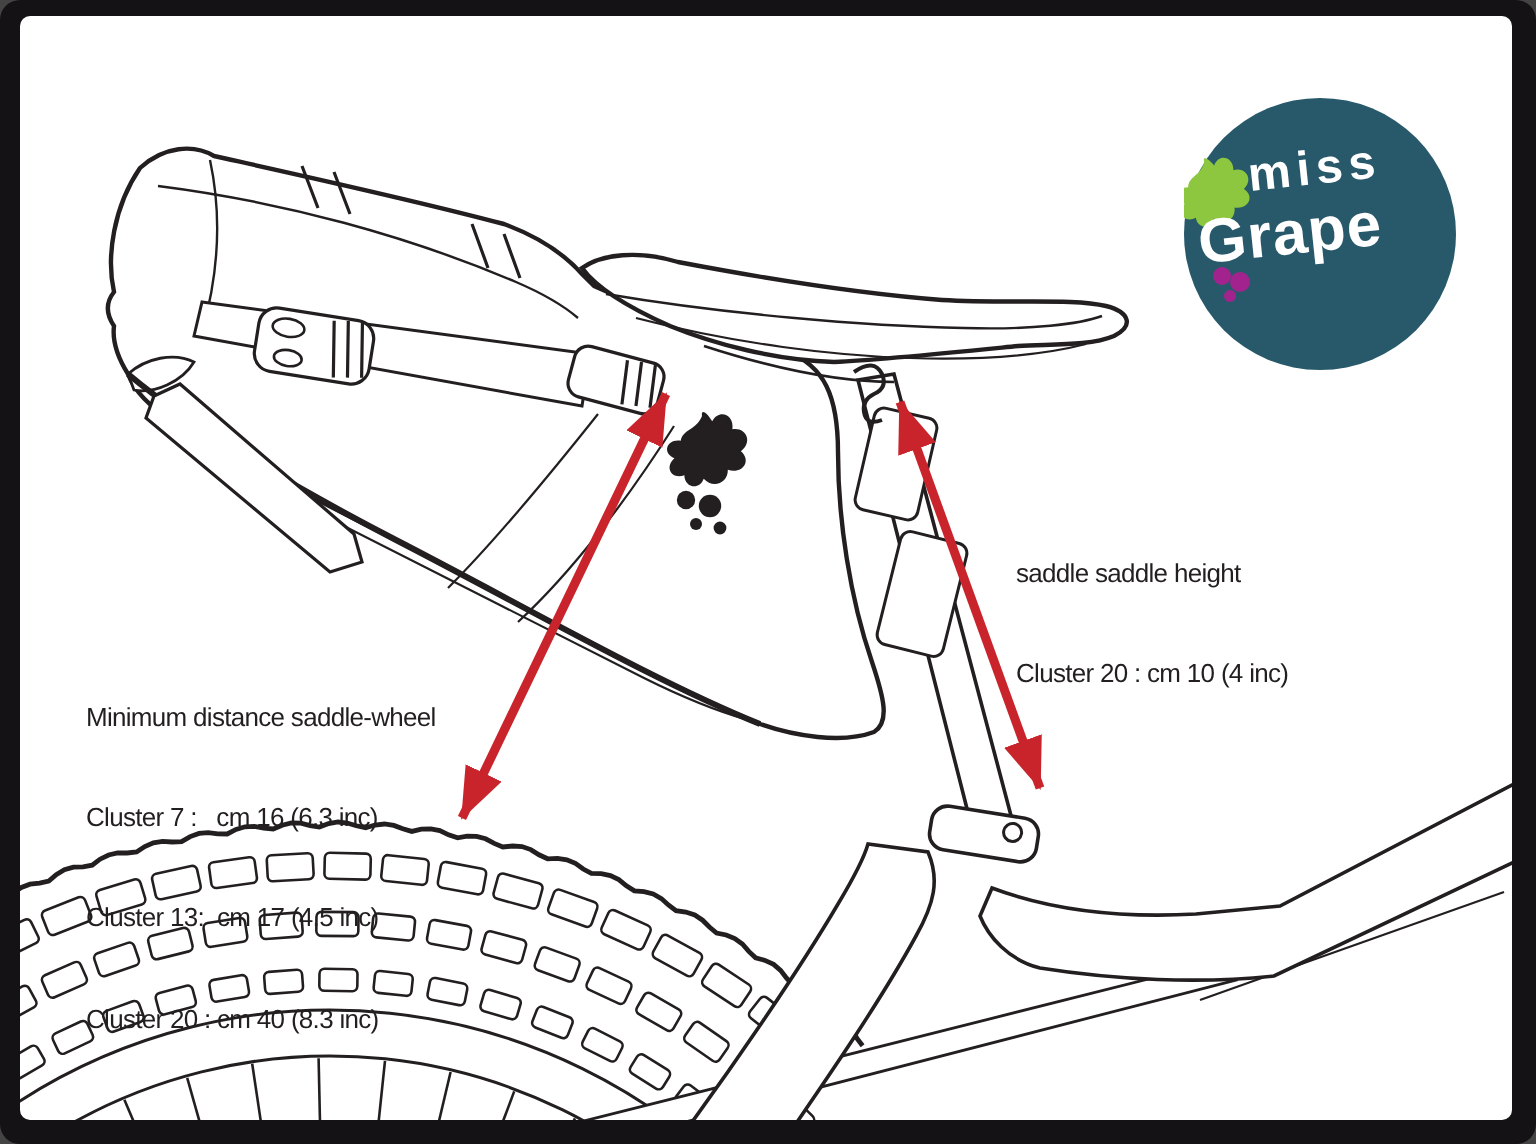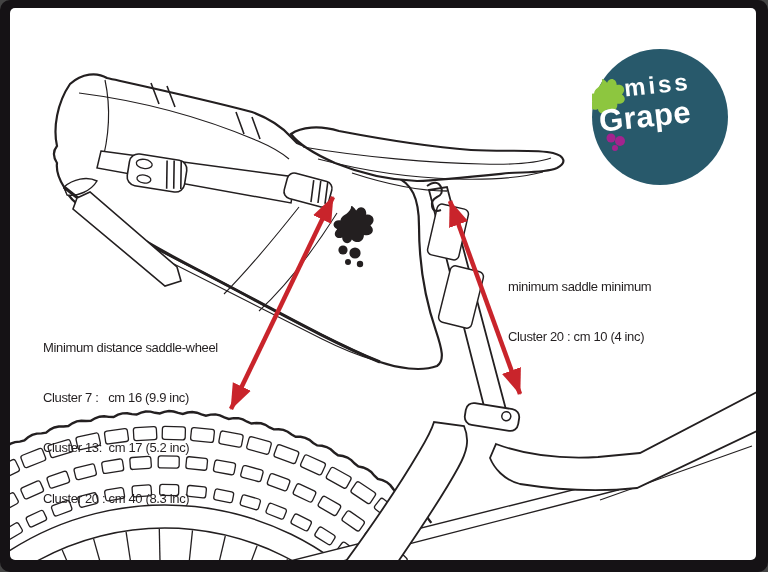"minimum saddle minimum" div.t { text: minimum saddle minimum -> saddle saddle height }
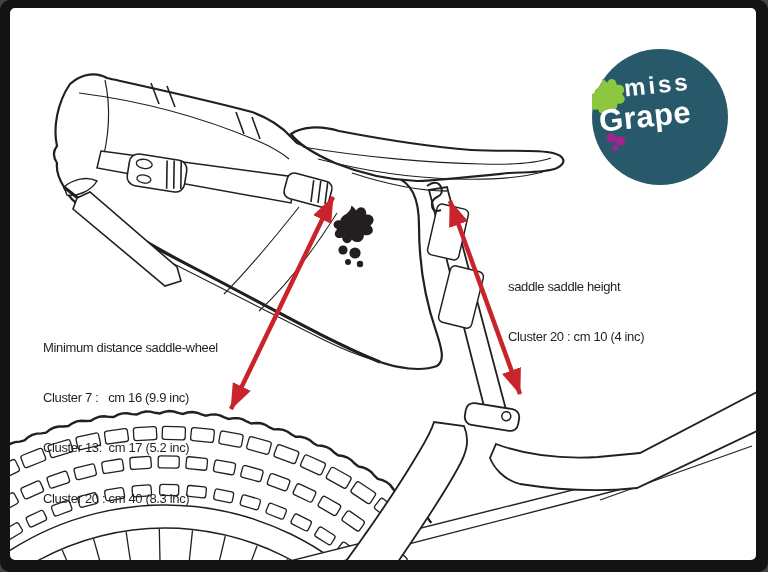"Minimum distance saddle-wheel" div.measure { top: 306px -> 317px }
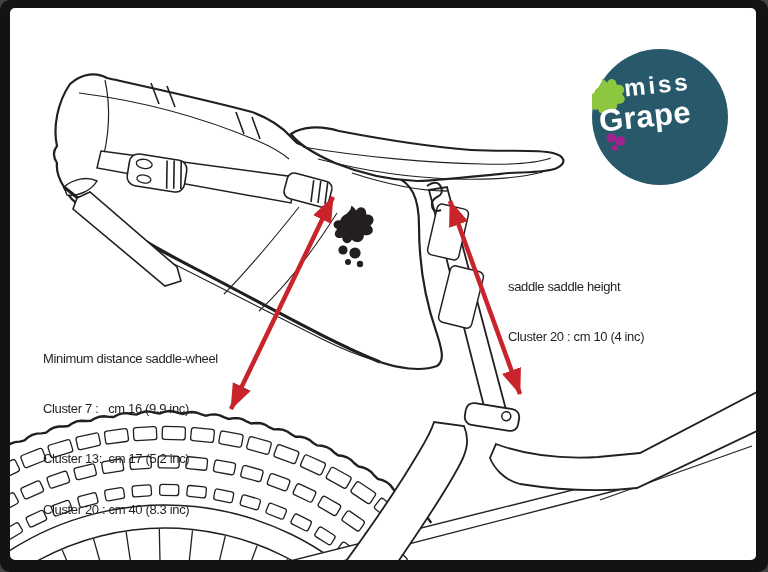"Cluster 7 : cm 16" div { text: 9.9 -> 6.3 }
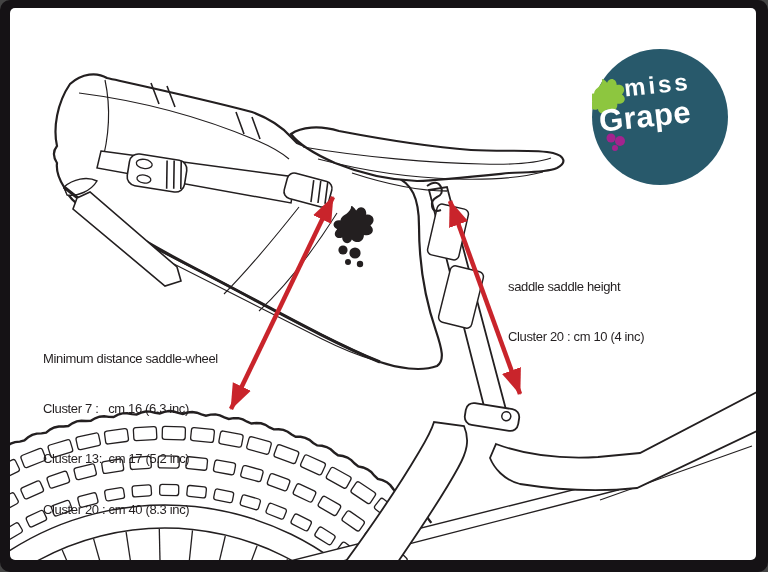"Cluster 13: cm 17 (5.2" div { text: 5.2 -> 4.5 }
